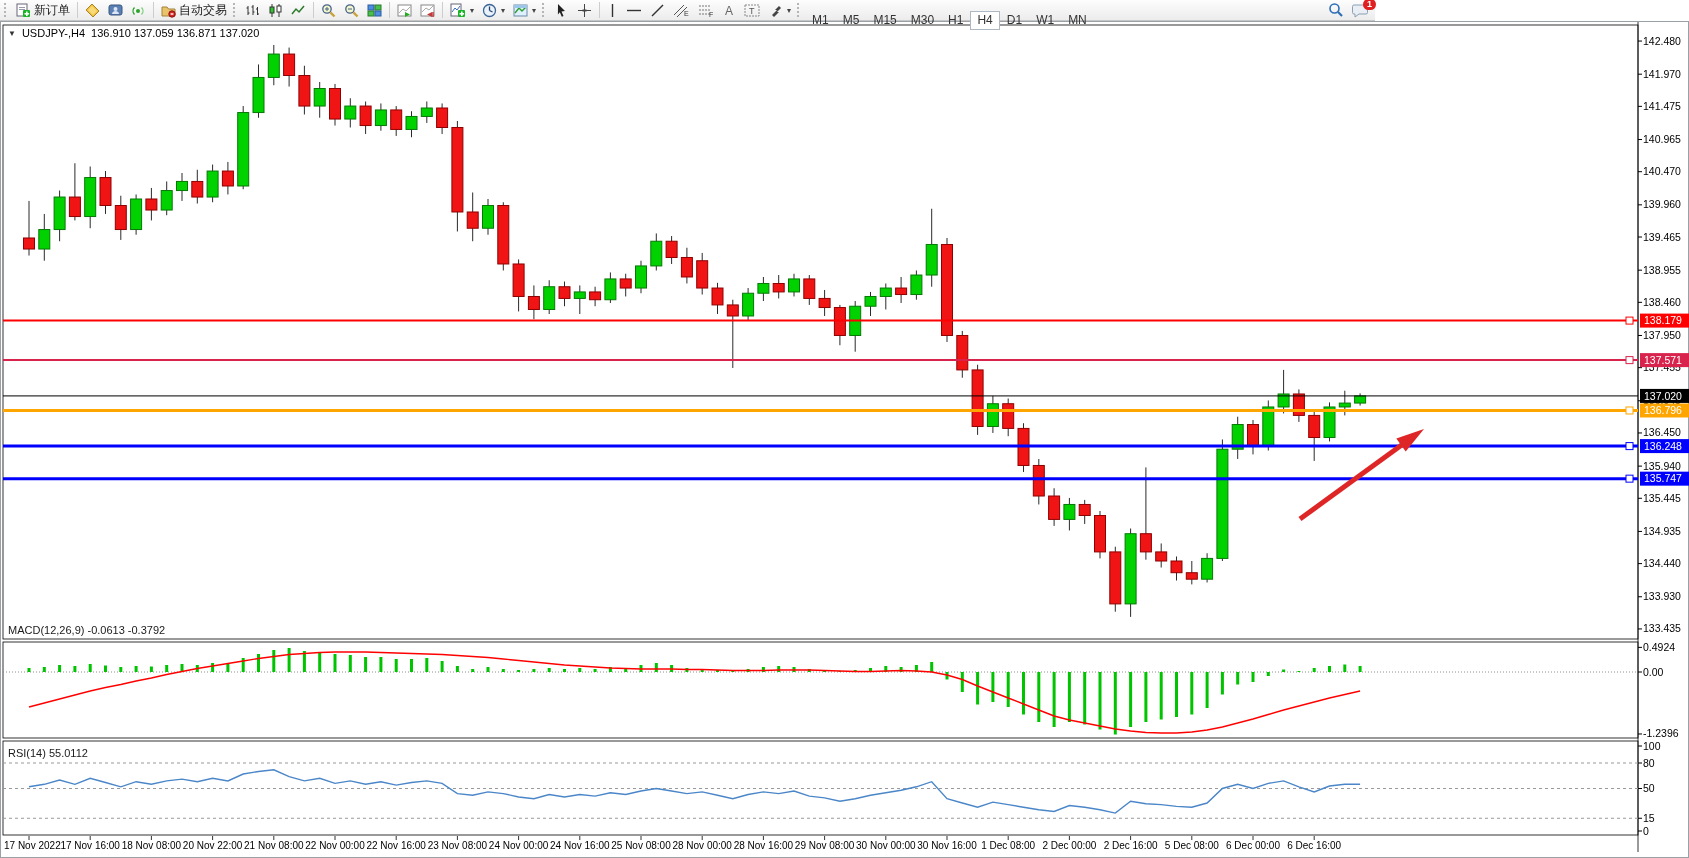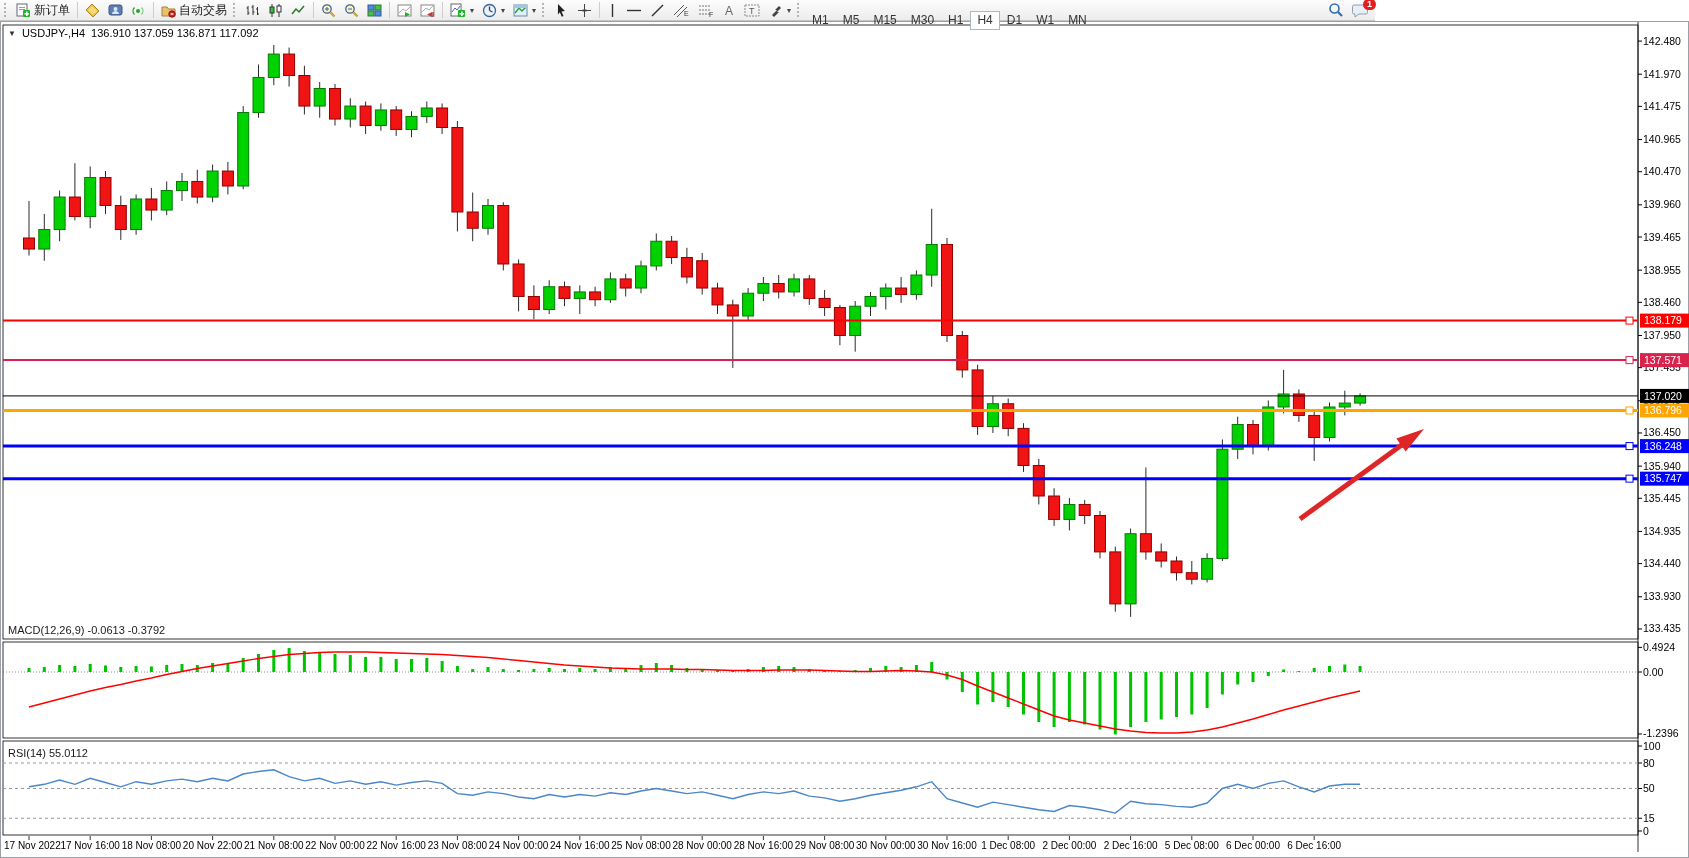"136.910 137.059 136.871 117.092" span { text: 136.910 137.059 136.871 117.092 -> 136.910 137.059 136.871 137.020 }
